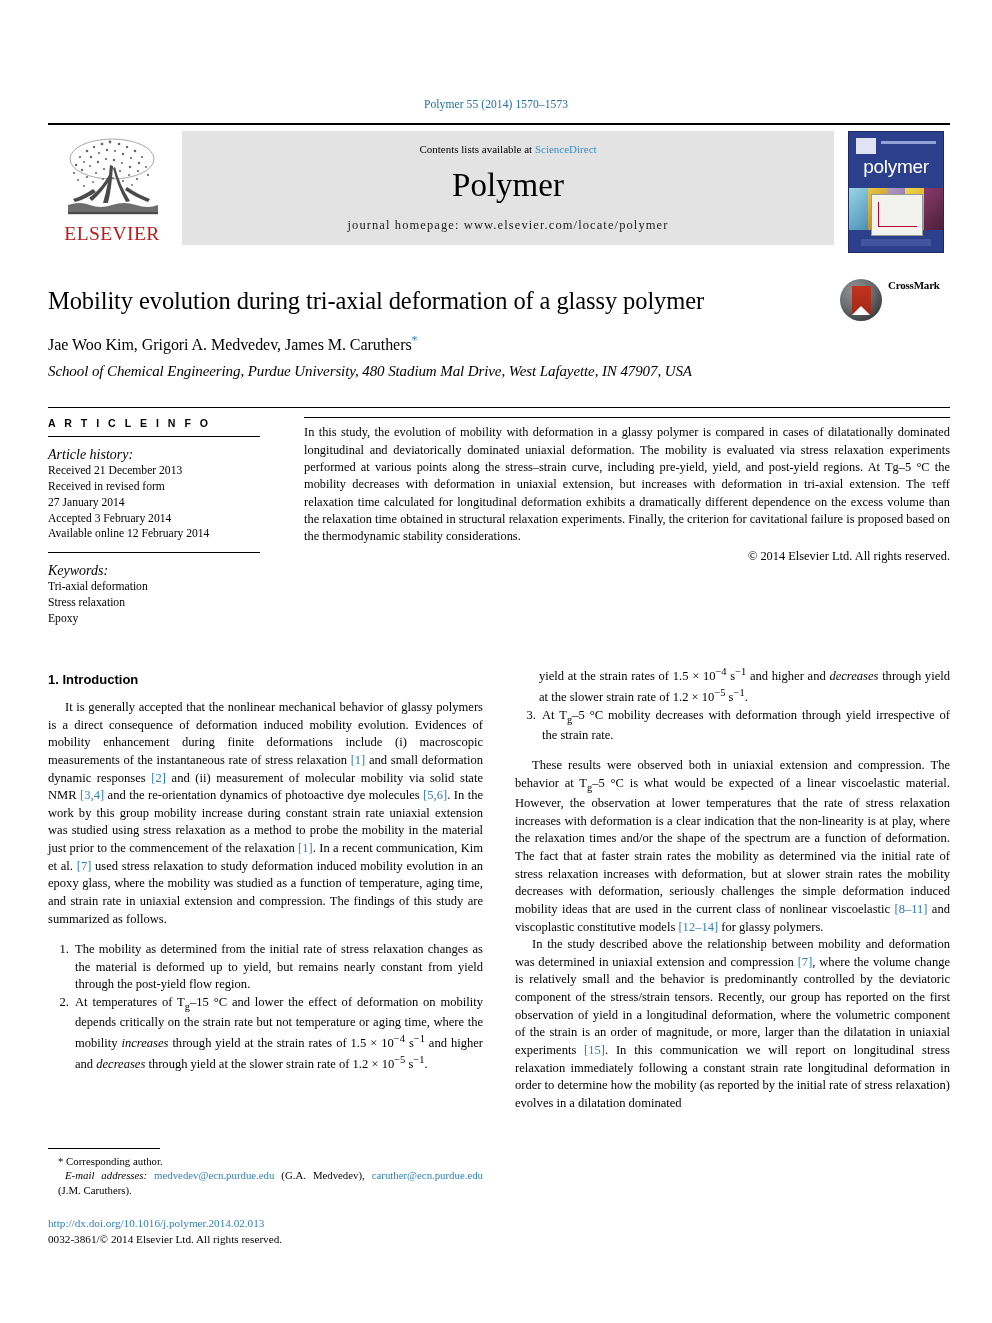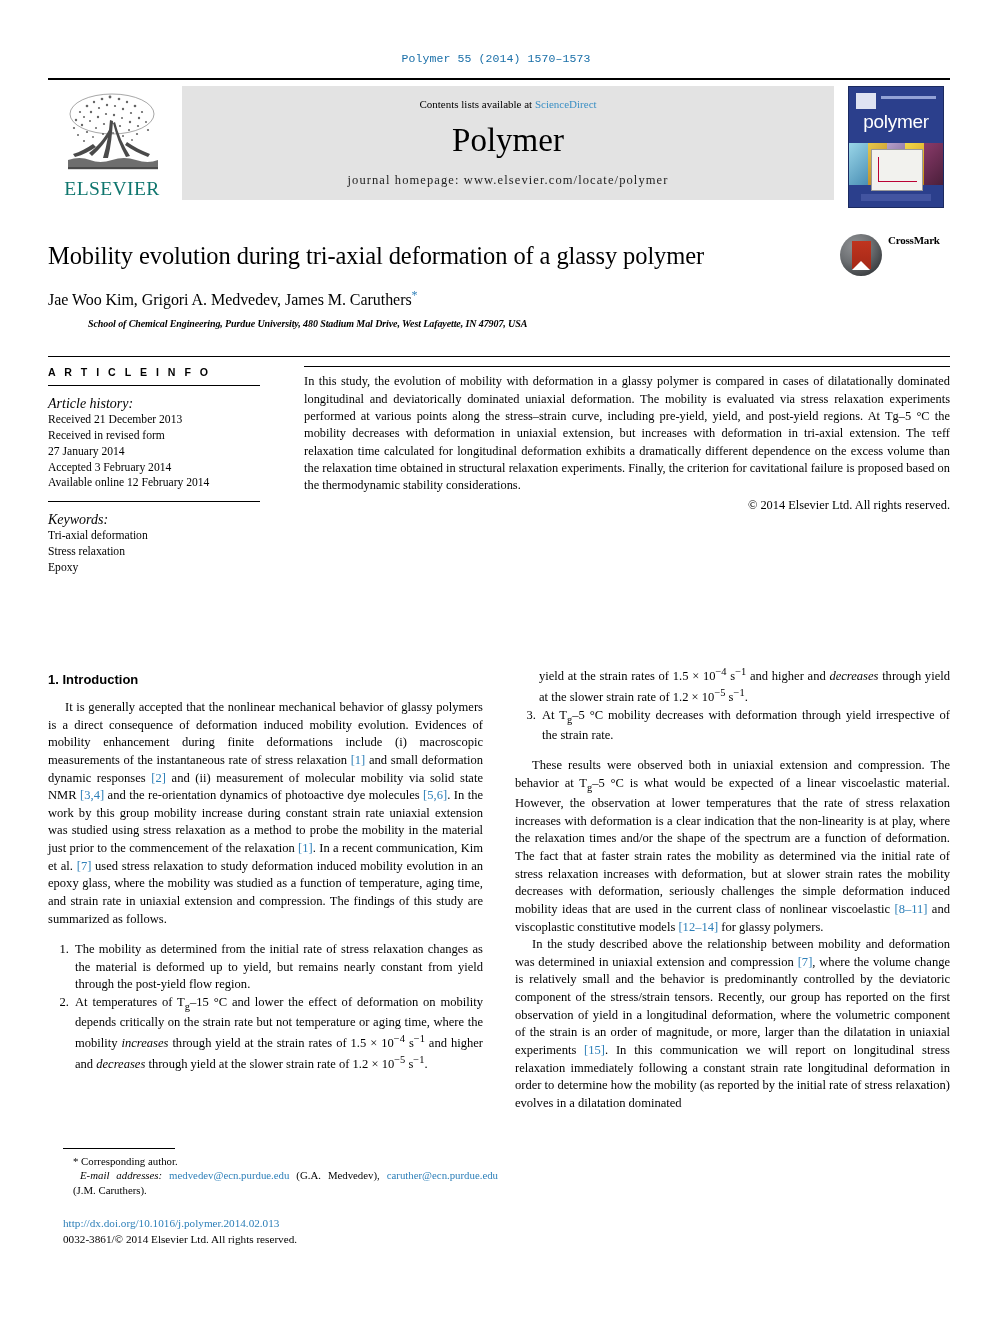"Polymer 55 (2014) 1570–1573" .running-head { font-family: Liberation Mono, monospace -> Liberation Serif, serif; padding-top: 52px -> 98px }
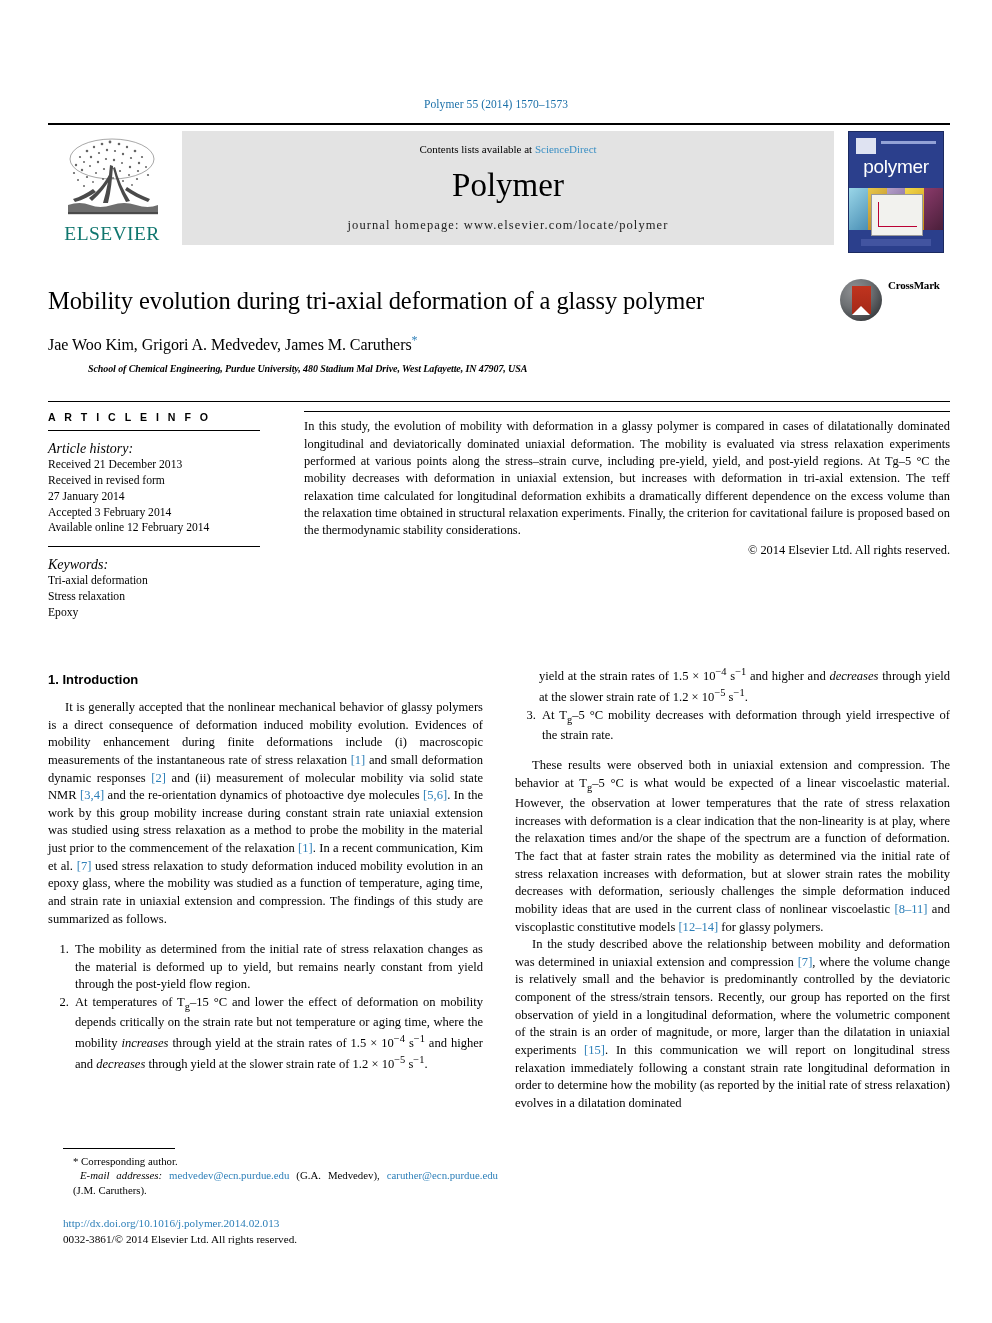"ELSEVIER" .elsevier-word { color: #0f766e -> #b91c1c }
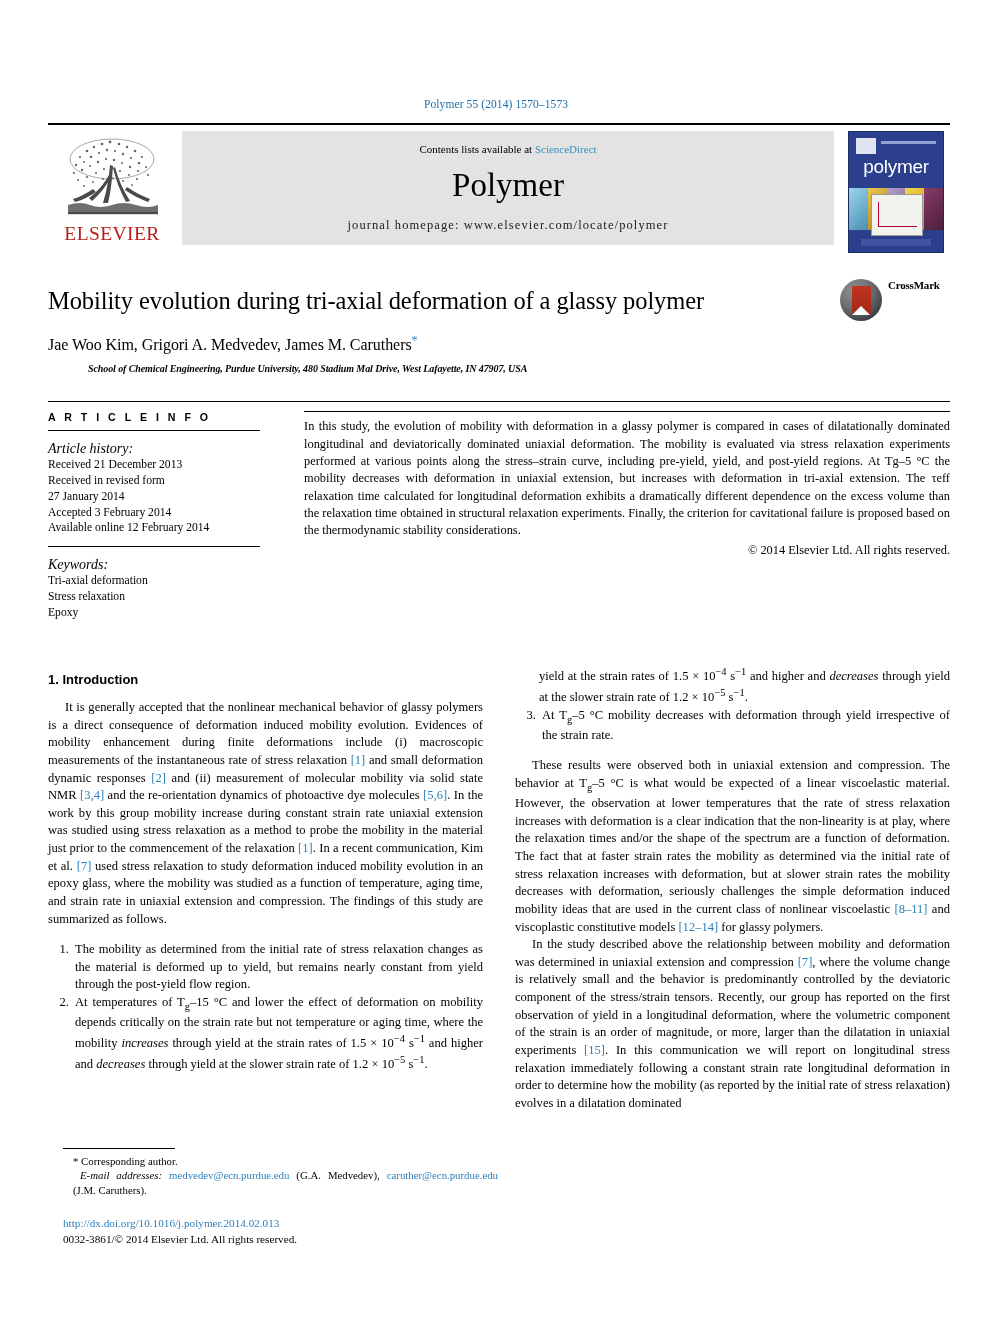"School of Chemical Engineering, Purdue" .affiliation { font-size: 10px -> 15px; font-weight: bold -> normal; margin-left: 40px -> none }
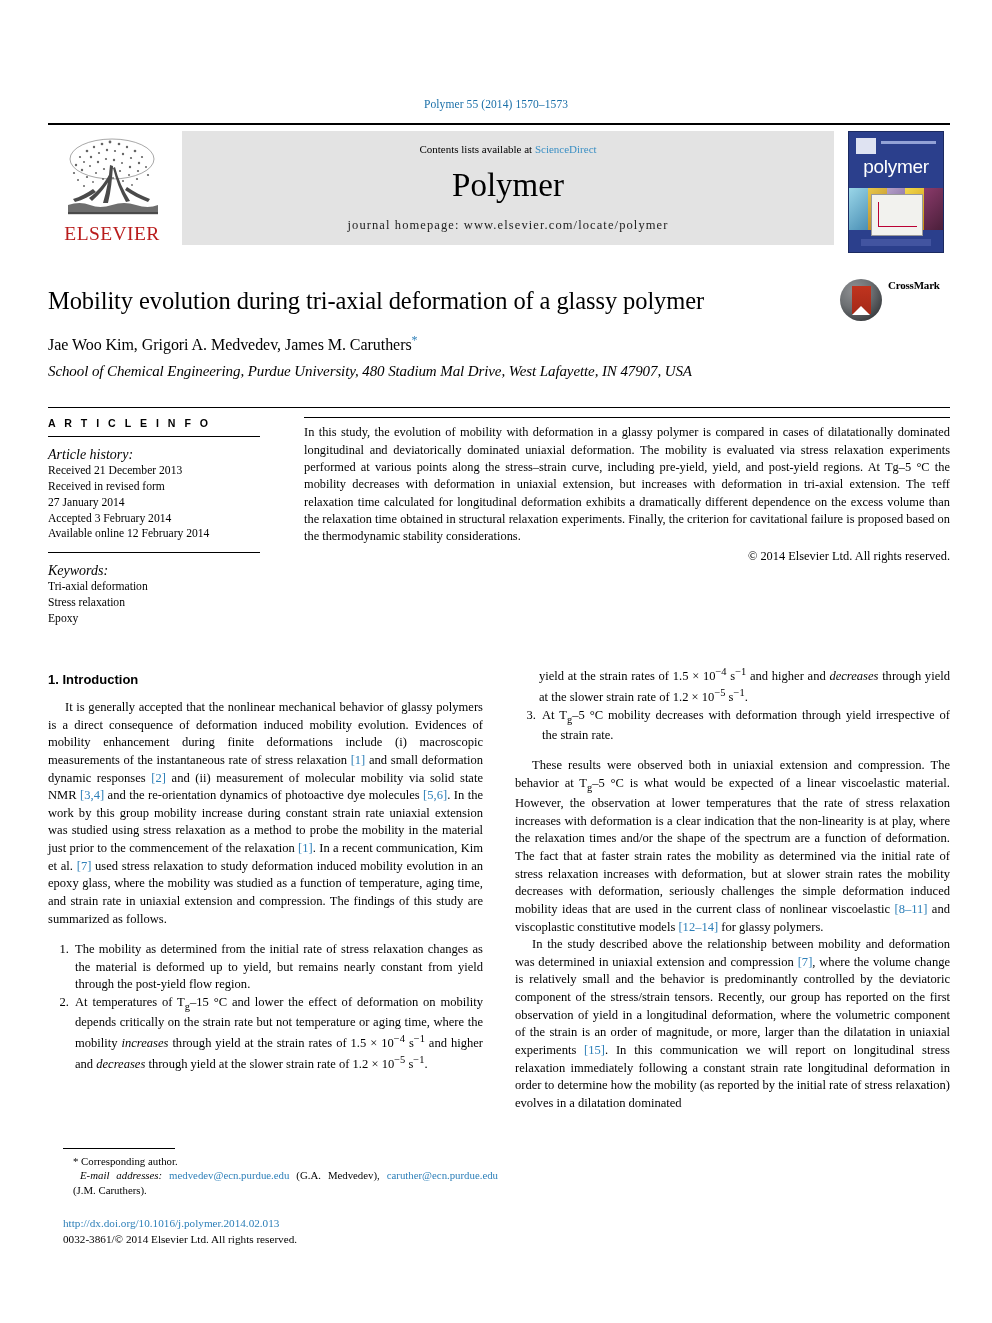"* Corresponding author." .footnote { left: 63px -> 48px }
